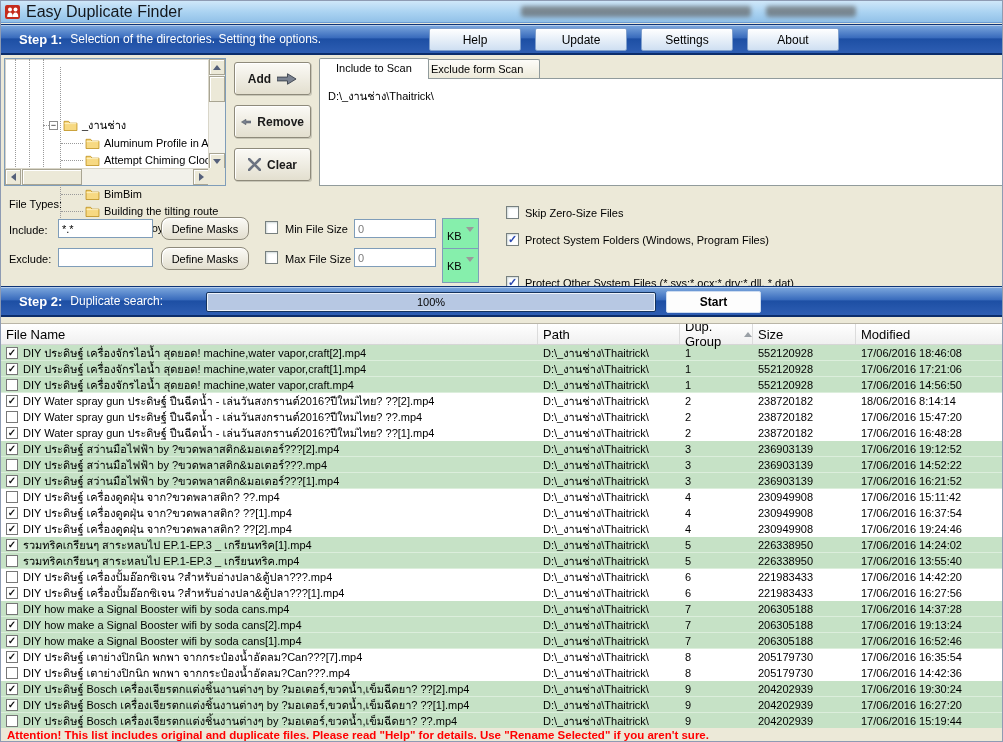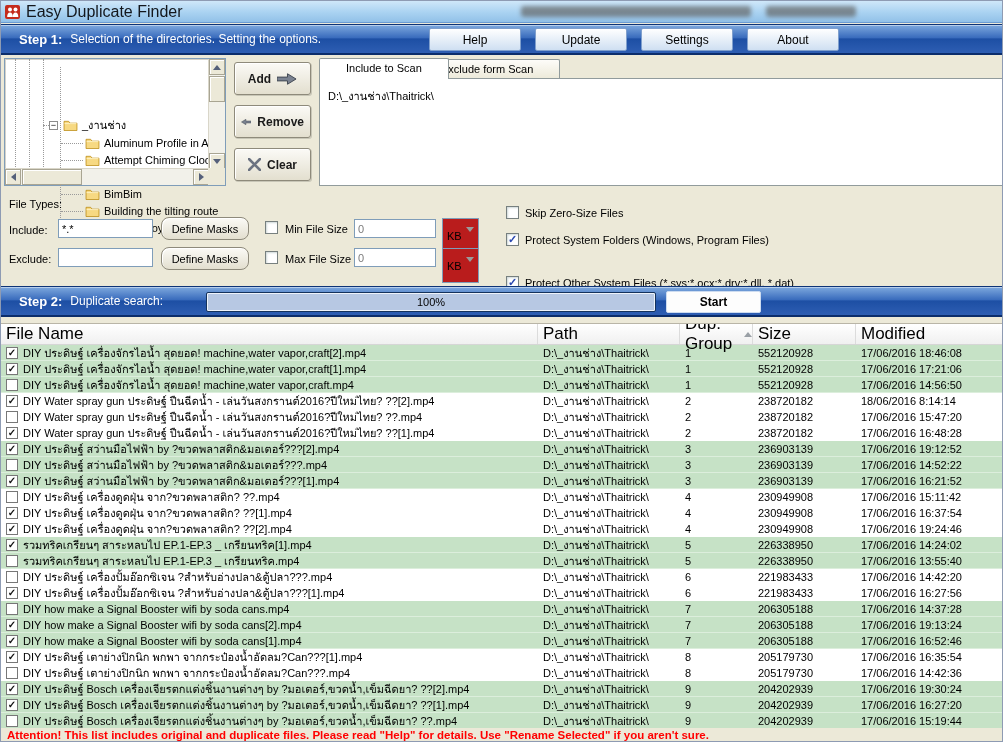"Include to Scan" .tab { padding: 3px 26px 0 -> 3px 16px 0 }
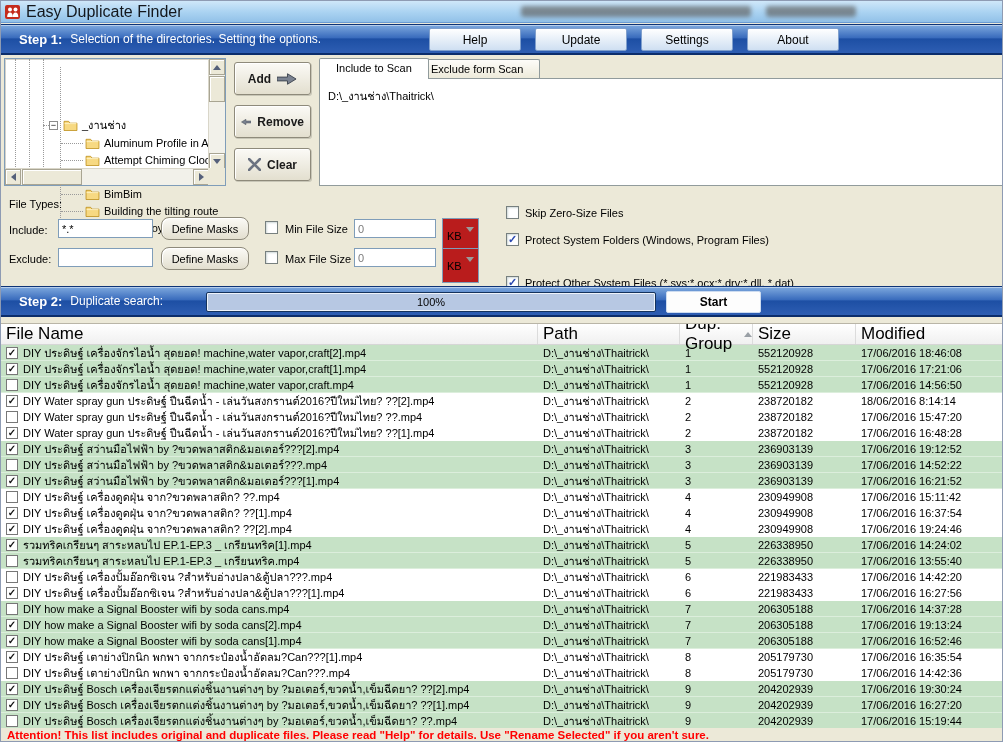"KB" .combo { background: #b91c1c -> #86efac }
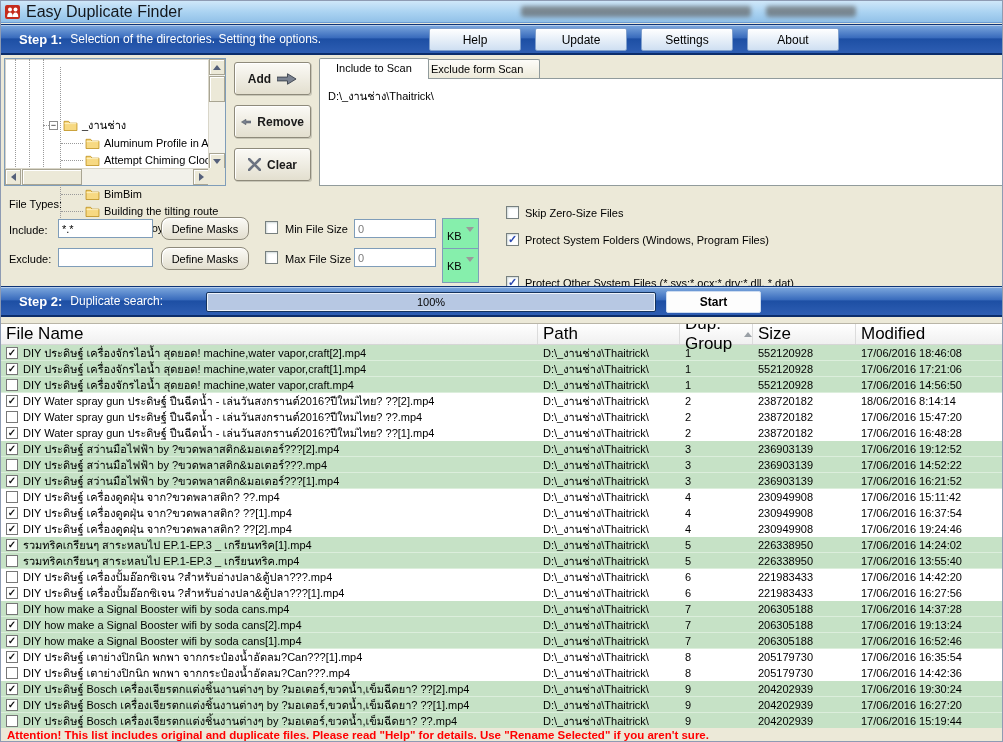"File Name" .thead { font-size: 17px -> 13px }
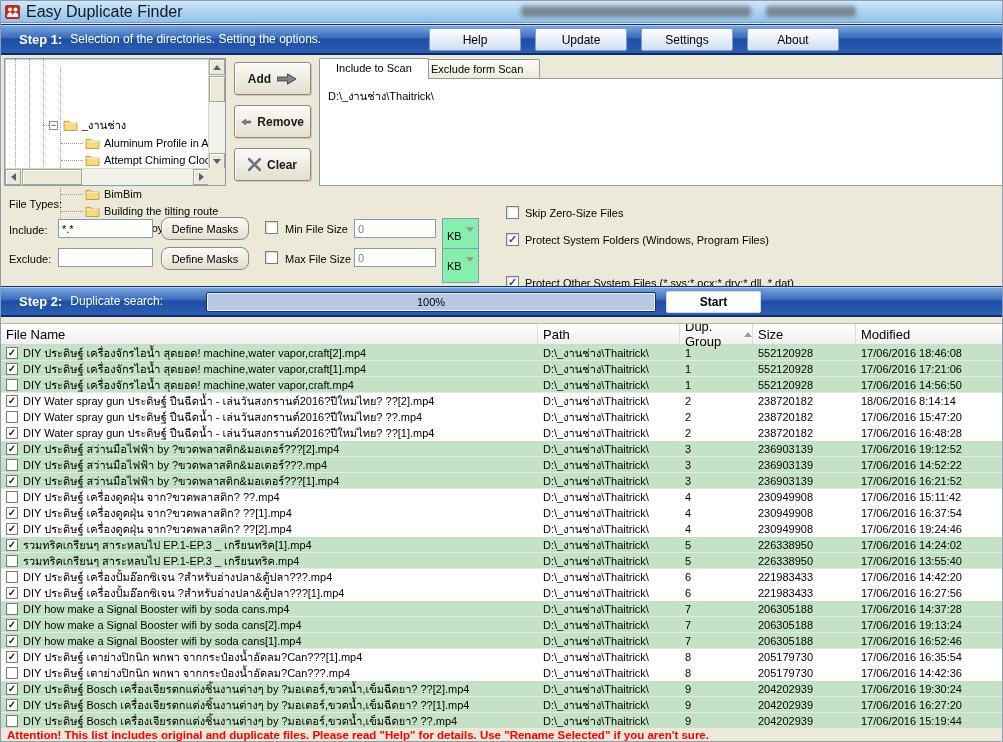"DIY ประดิษฐ์ เตาย่างปิกนิก พกพา จากกระป๋องน้ำอัดลม?Can???[1].mp4" span.c-name { text: 1 -> 7 }
